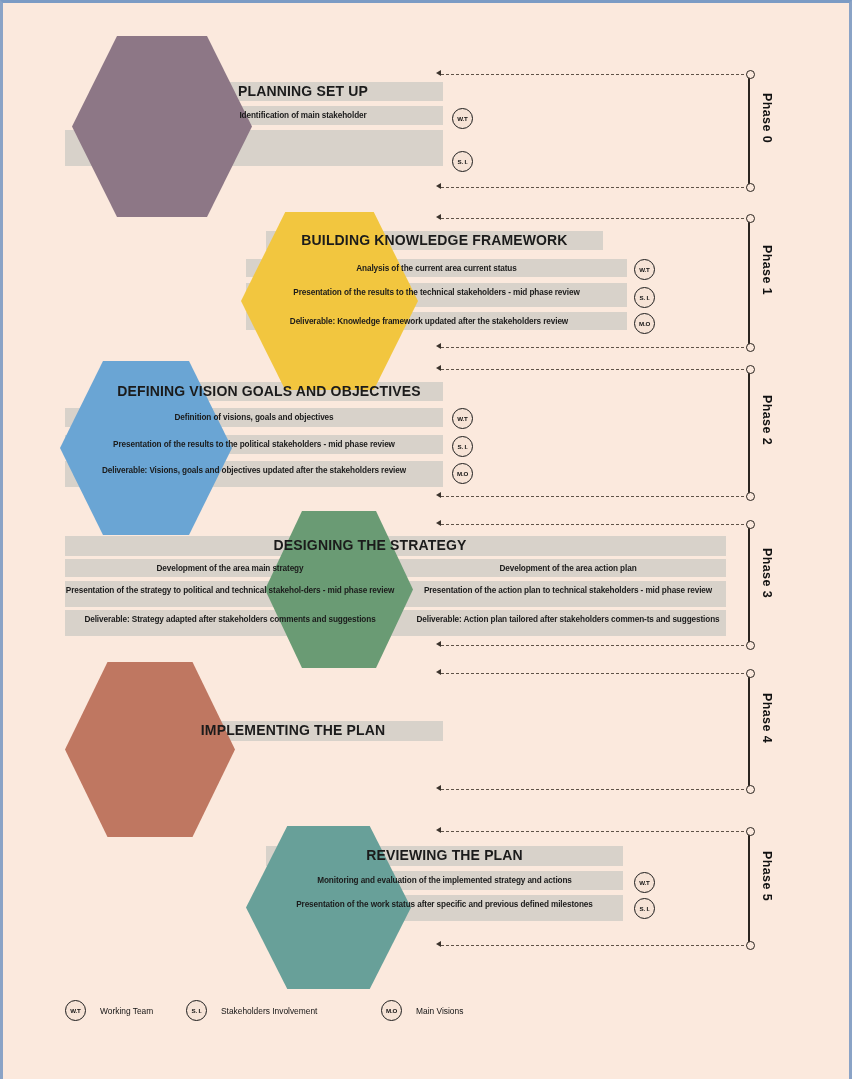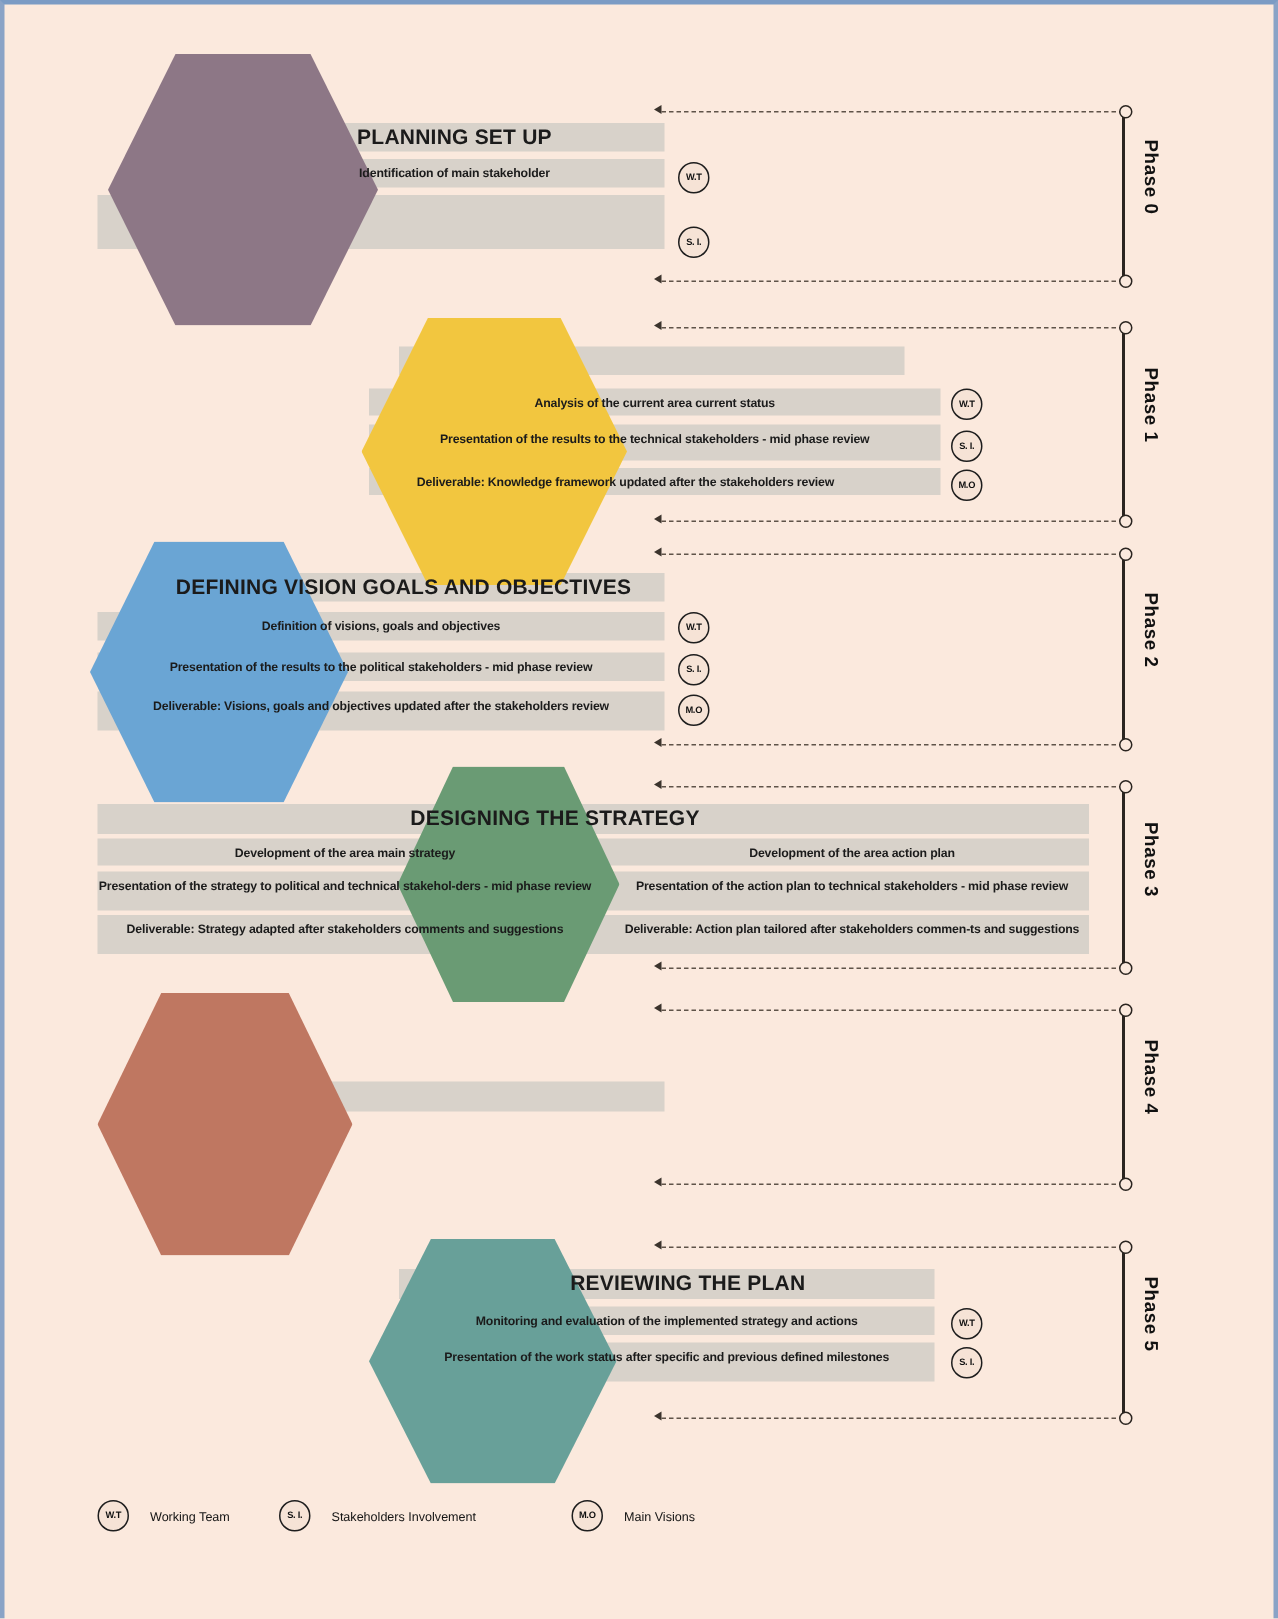"BUILDING KNOWLEDGE FRAMEWORK" div.txt { html: none -> <div>BUILDING KNOWLEDGE FRAMEWORK</div> }
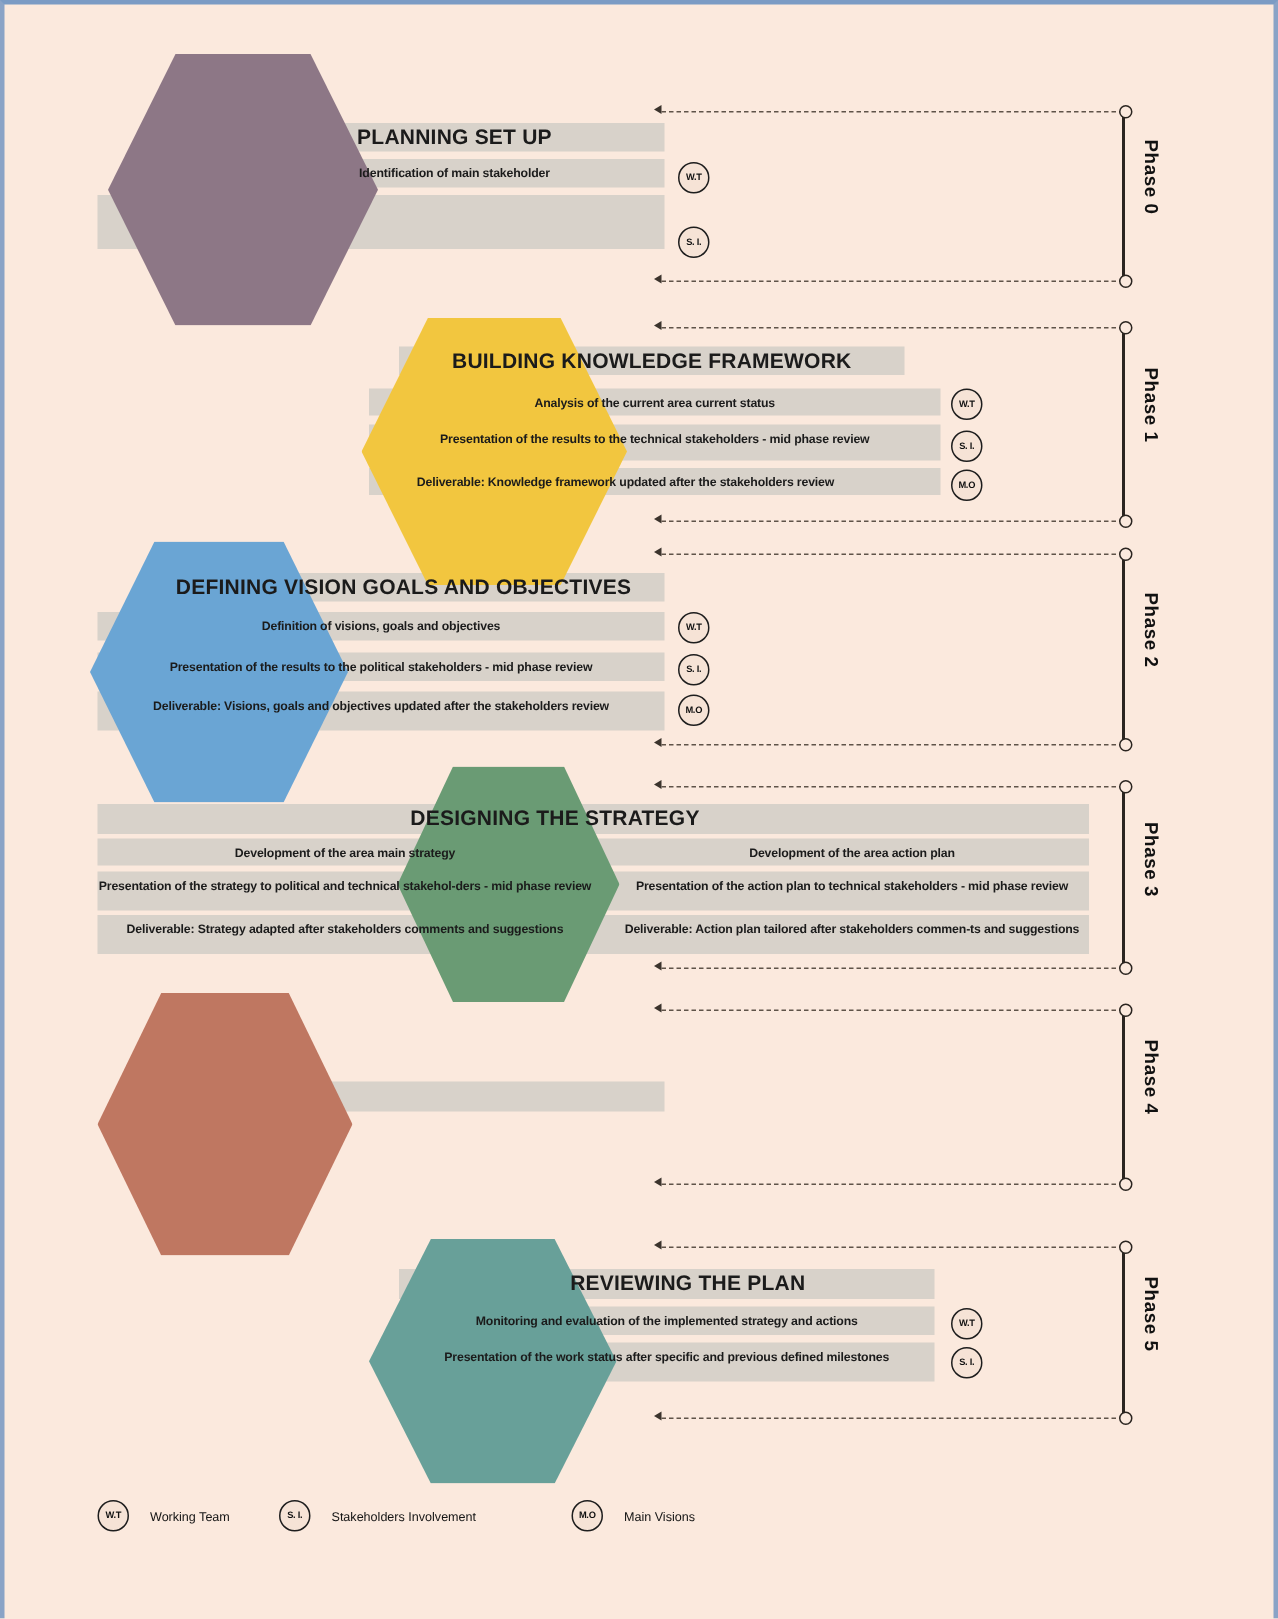"Deliverable: Knowledge framework updated" div.txt { padding-left: none -> 12px }
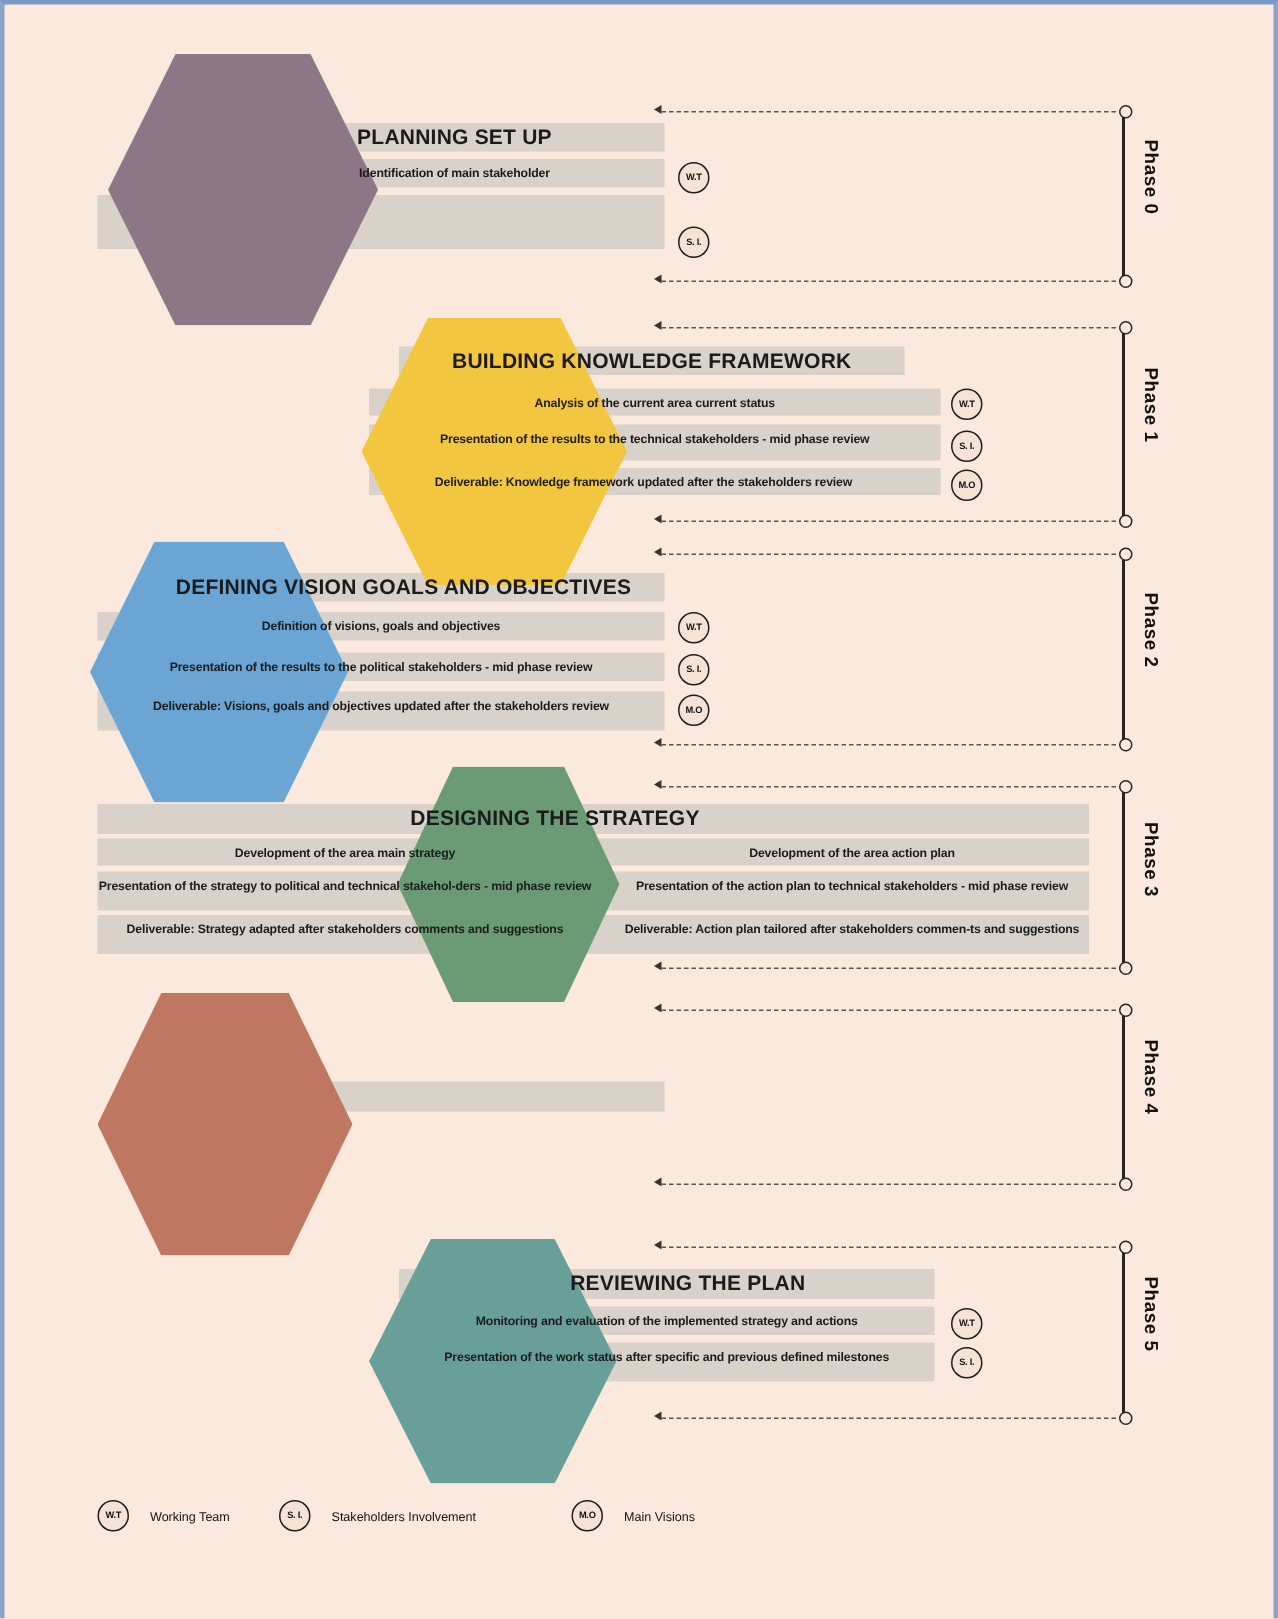"IMPLEMENTING THE PLAN" div.txt { html: none -> <div>IMPLEMENTING THE PLAN</div> }
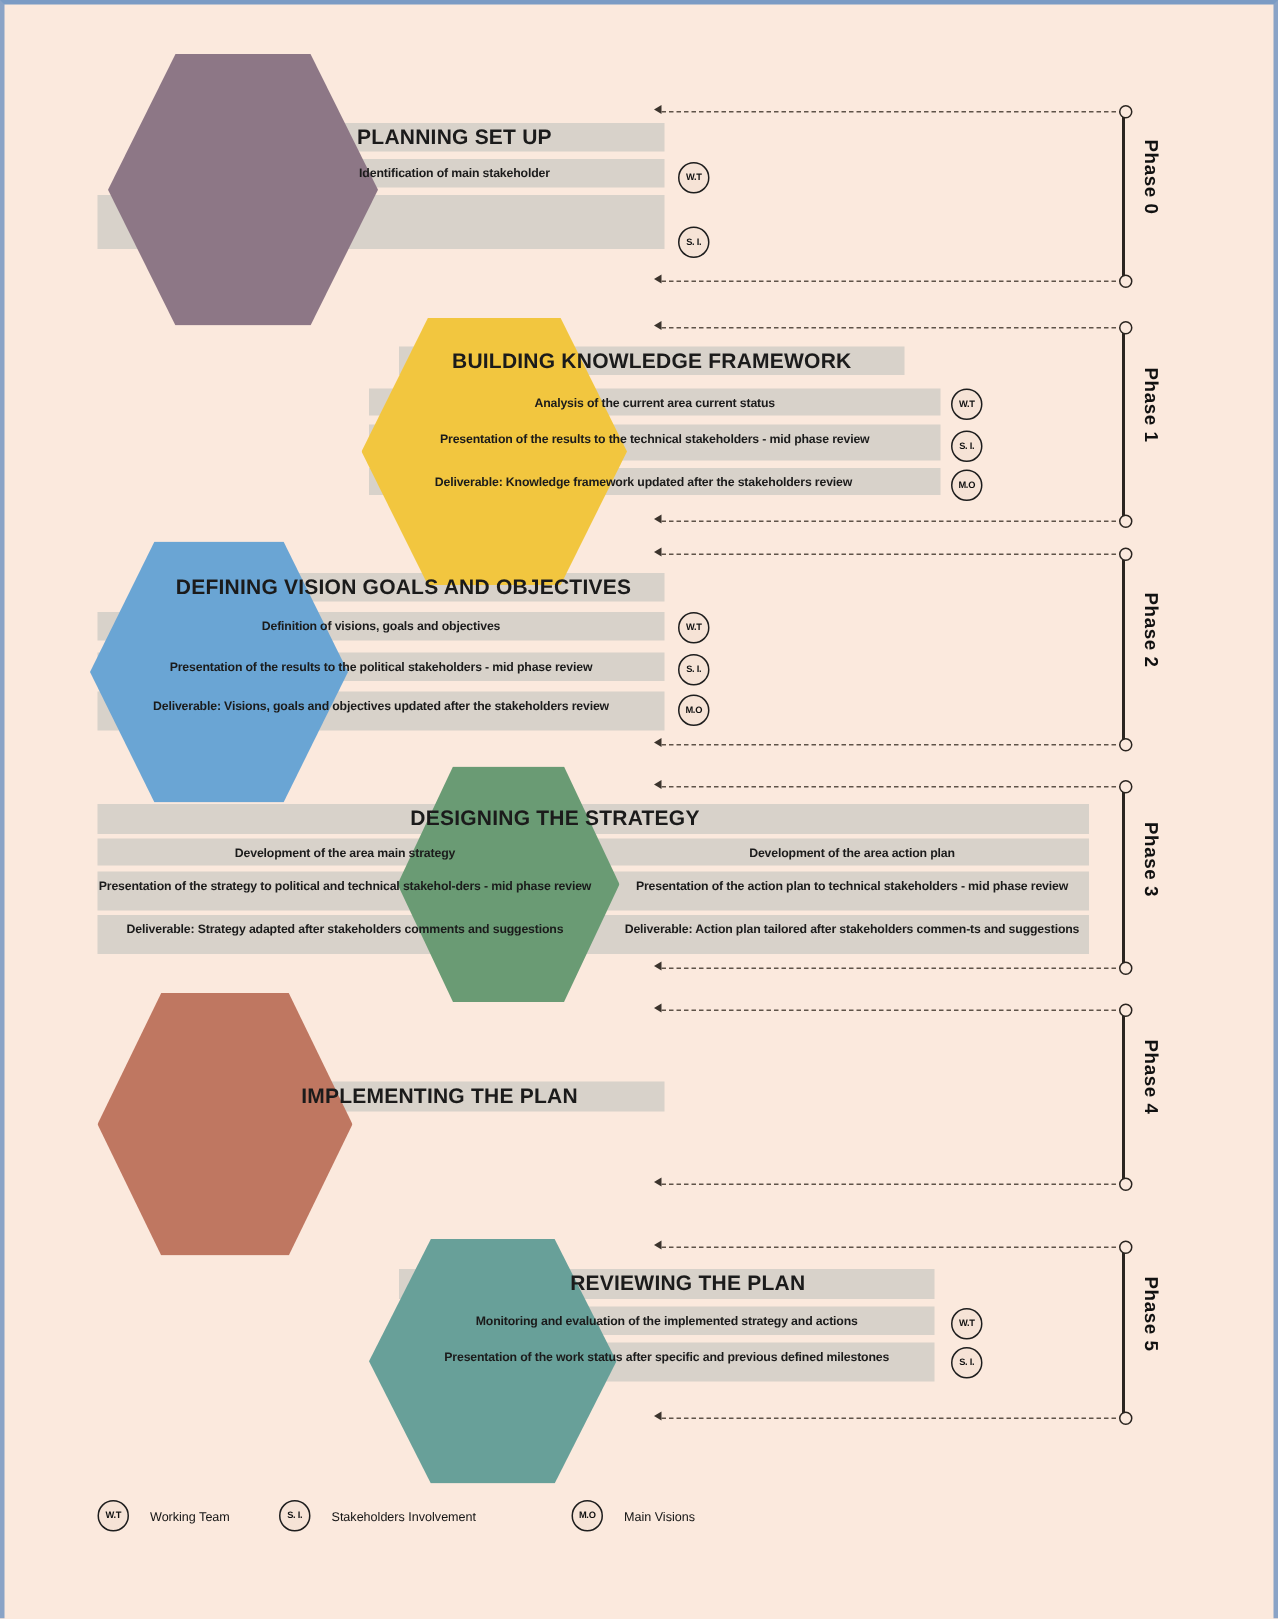"REVIEWING THE PLAN" div.txt { left: 277px -> 263px }
